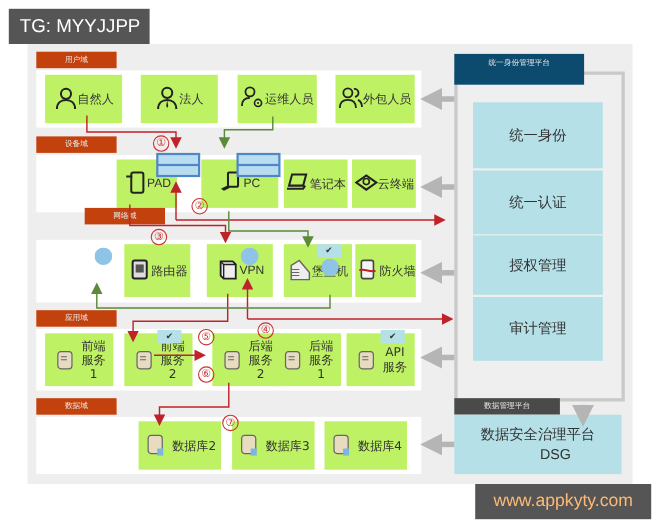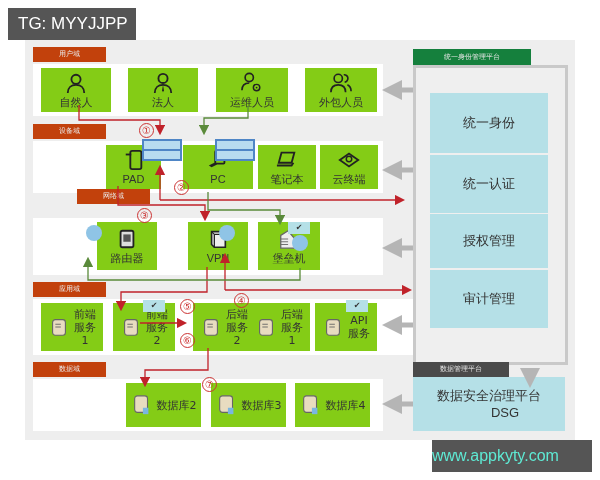"统一身份管理平台" .right-header { background: #15803d -> #0c4a6e; height: 16px -> 28px }
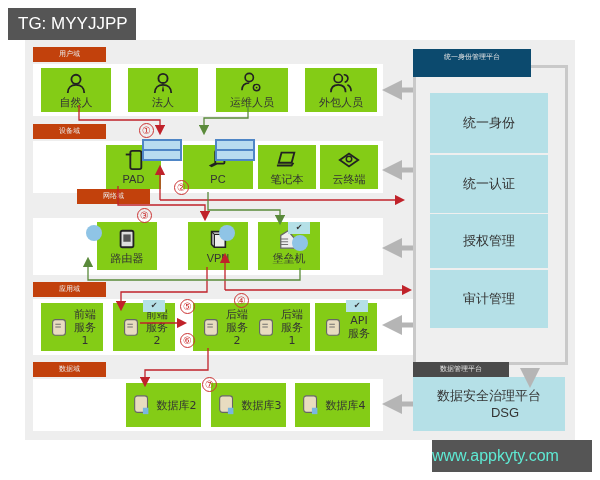"自然人" .tile { background: #84cc16 -> #bef264; flex-direction: column -> row }
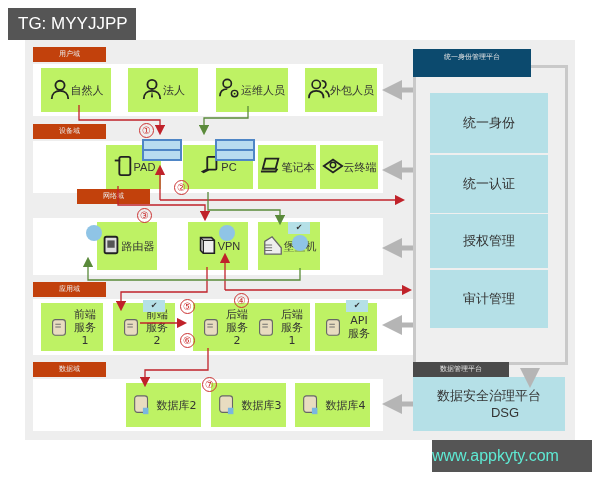"路由器" div.tile { left: 64px -> 80px }
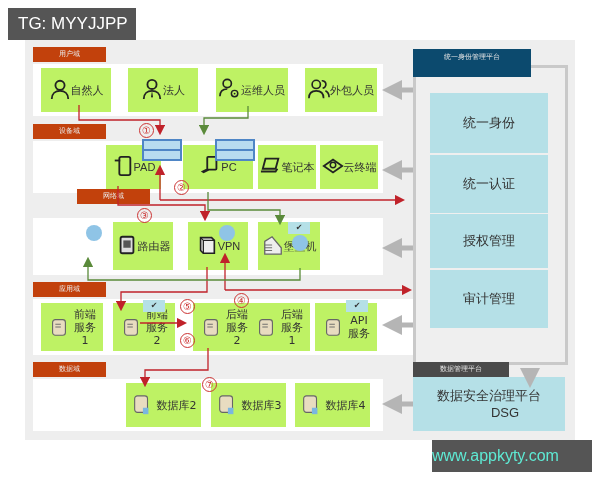"防火墙" div.tile { html: none -> <div> <svg> <rect></rect> <path></path> </svg> <span>防火墙</span> </div> }
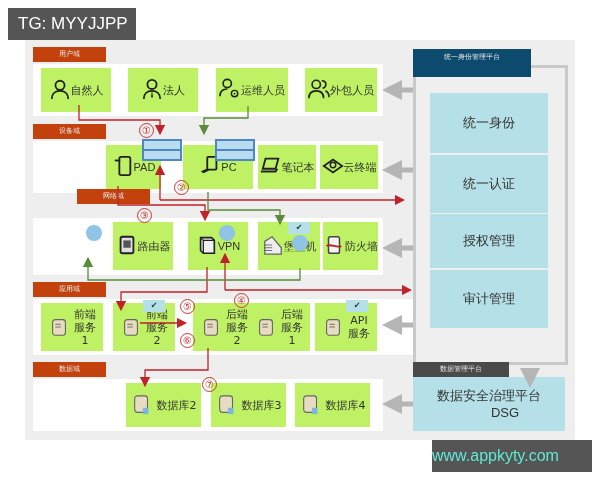"前端" div.zone { width: 380px -> 350px }
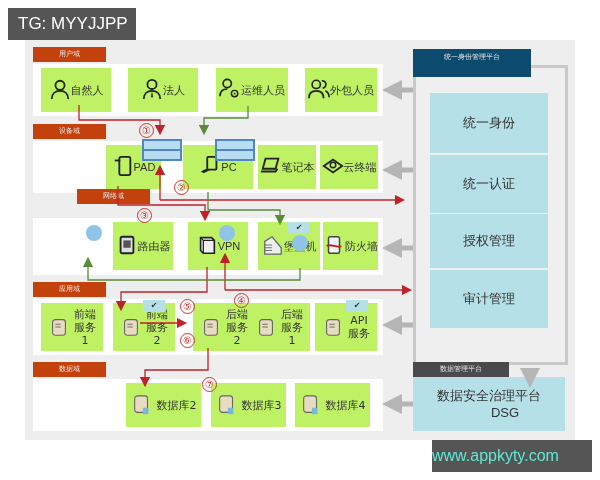"www.appkyty.com" .wm-bottom { color: #5eead4 -> #fdba74; text-align: none -> center }
